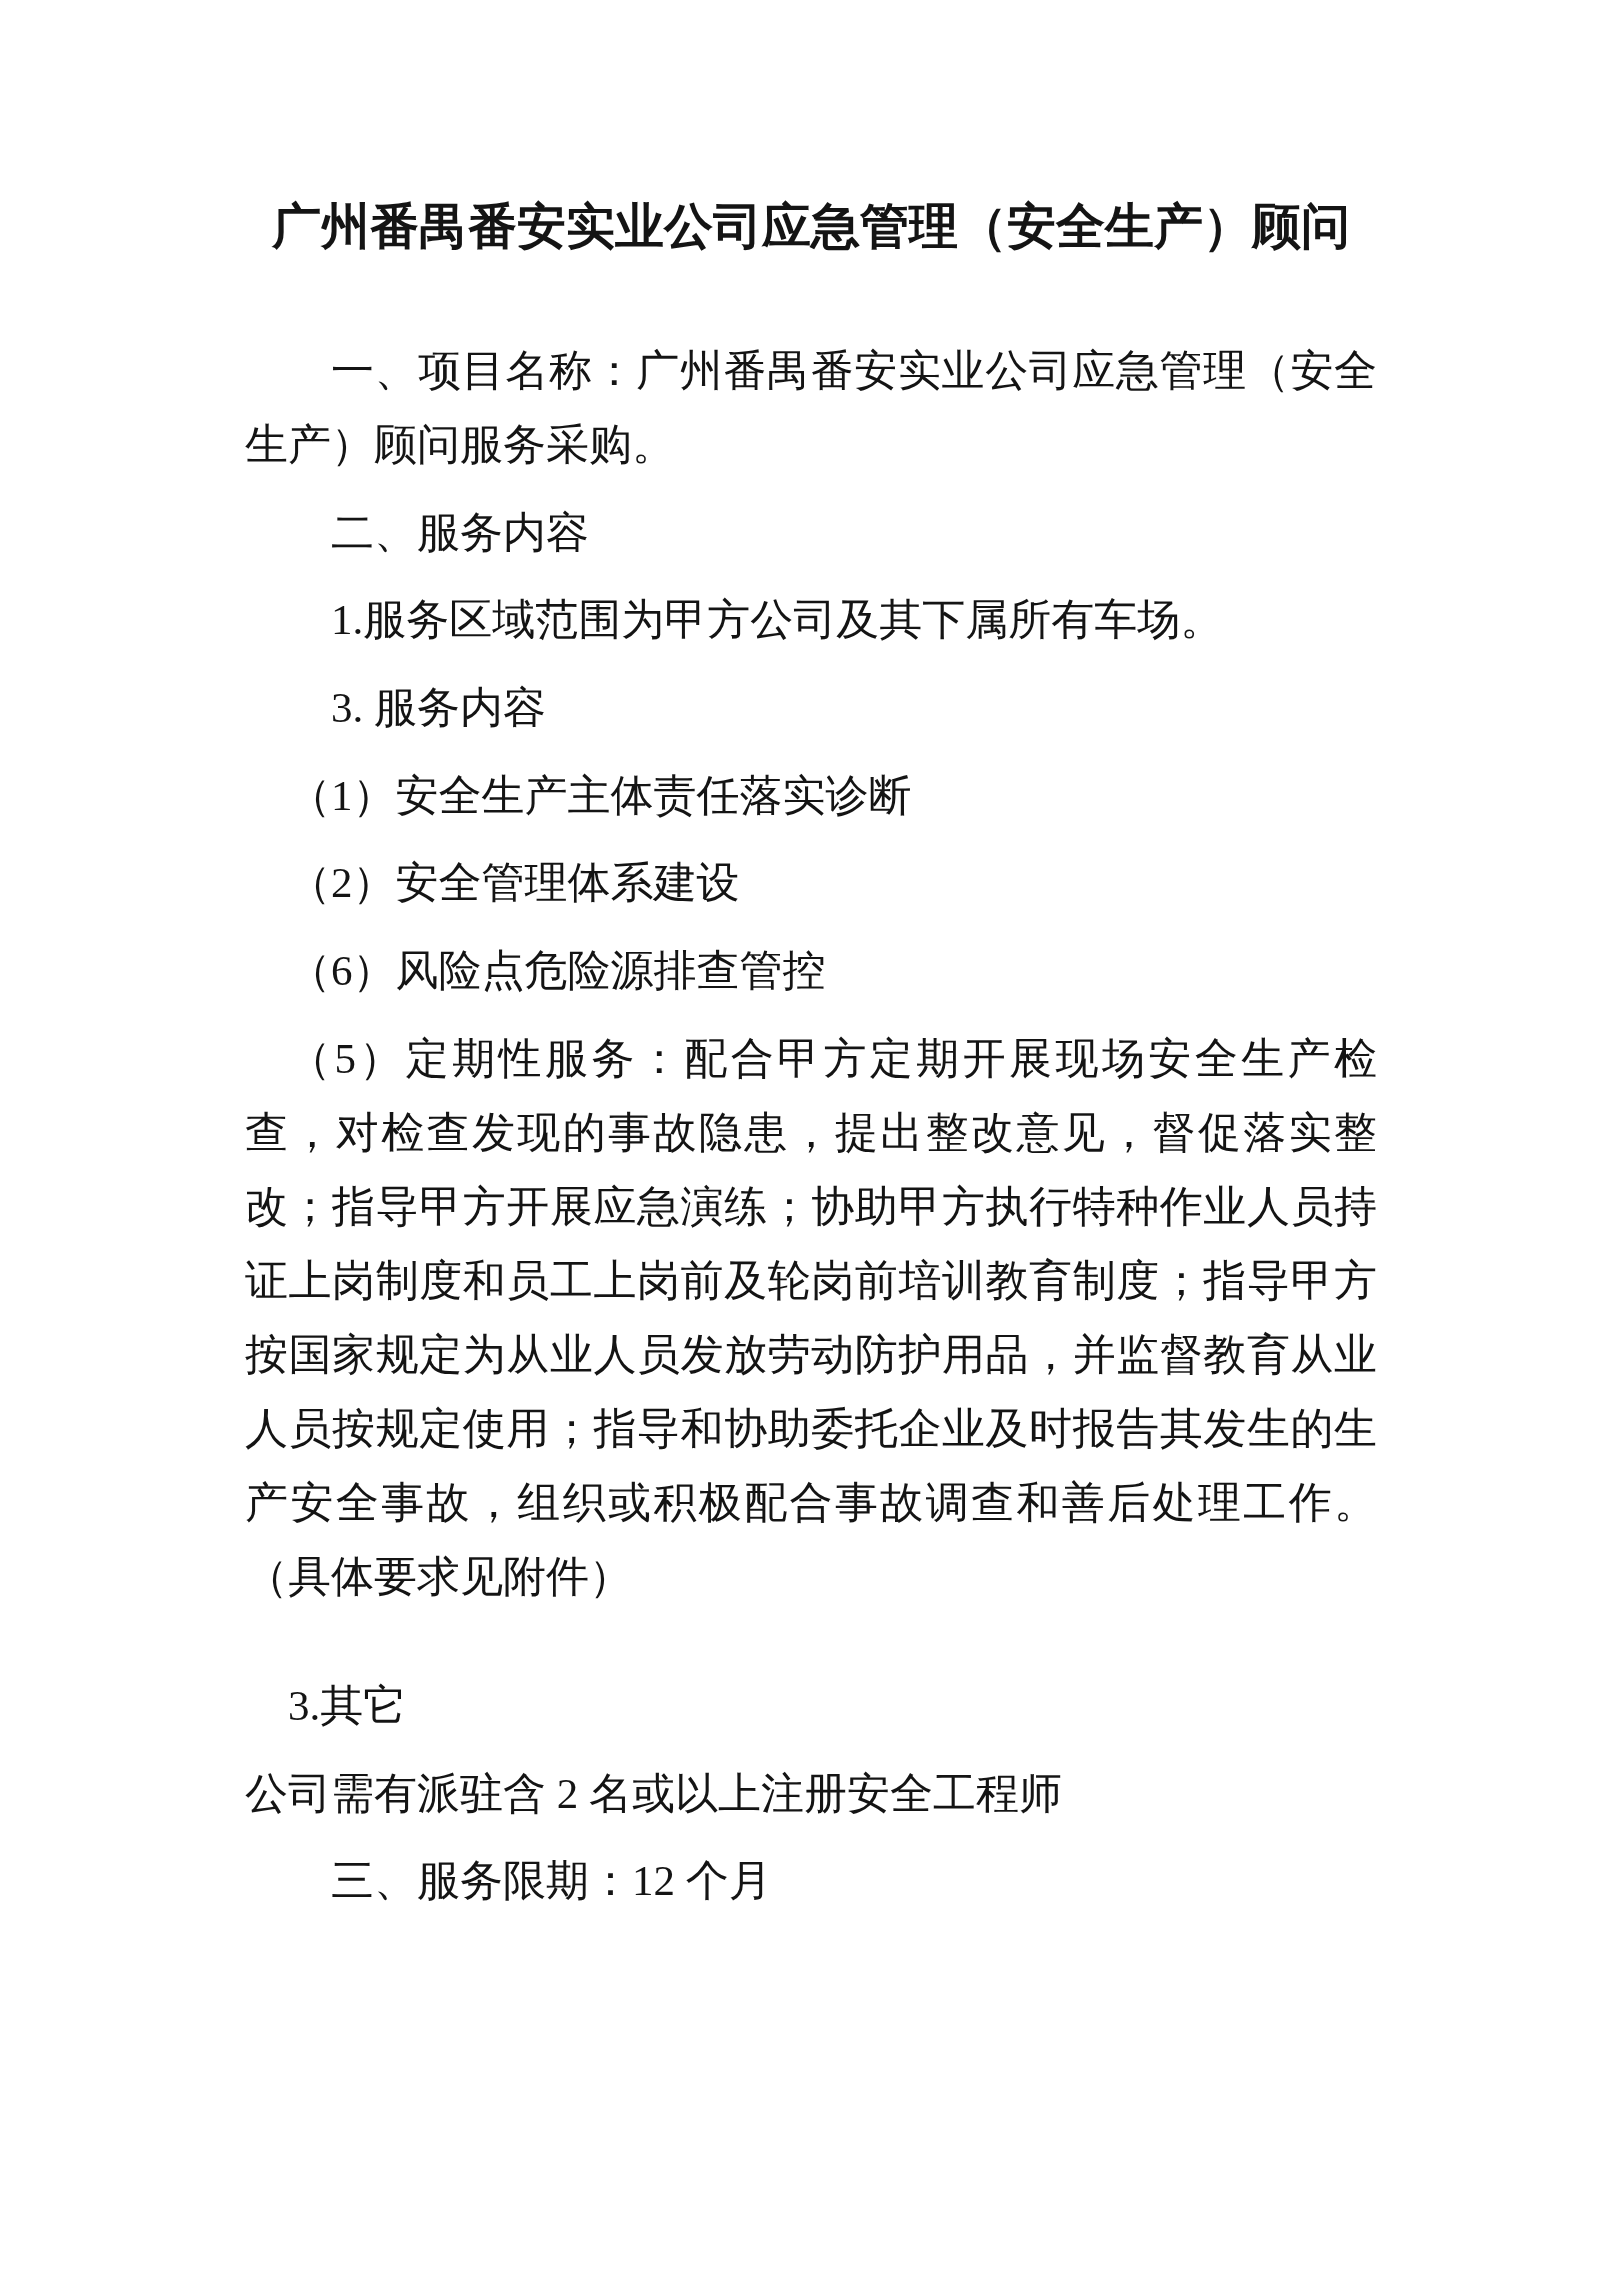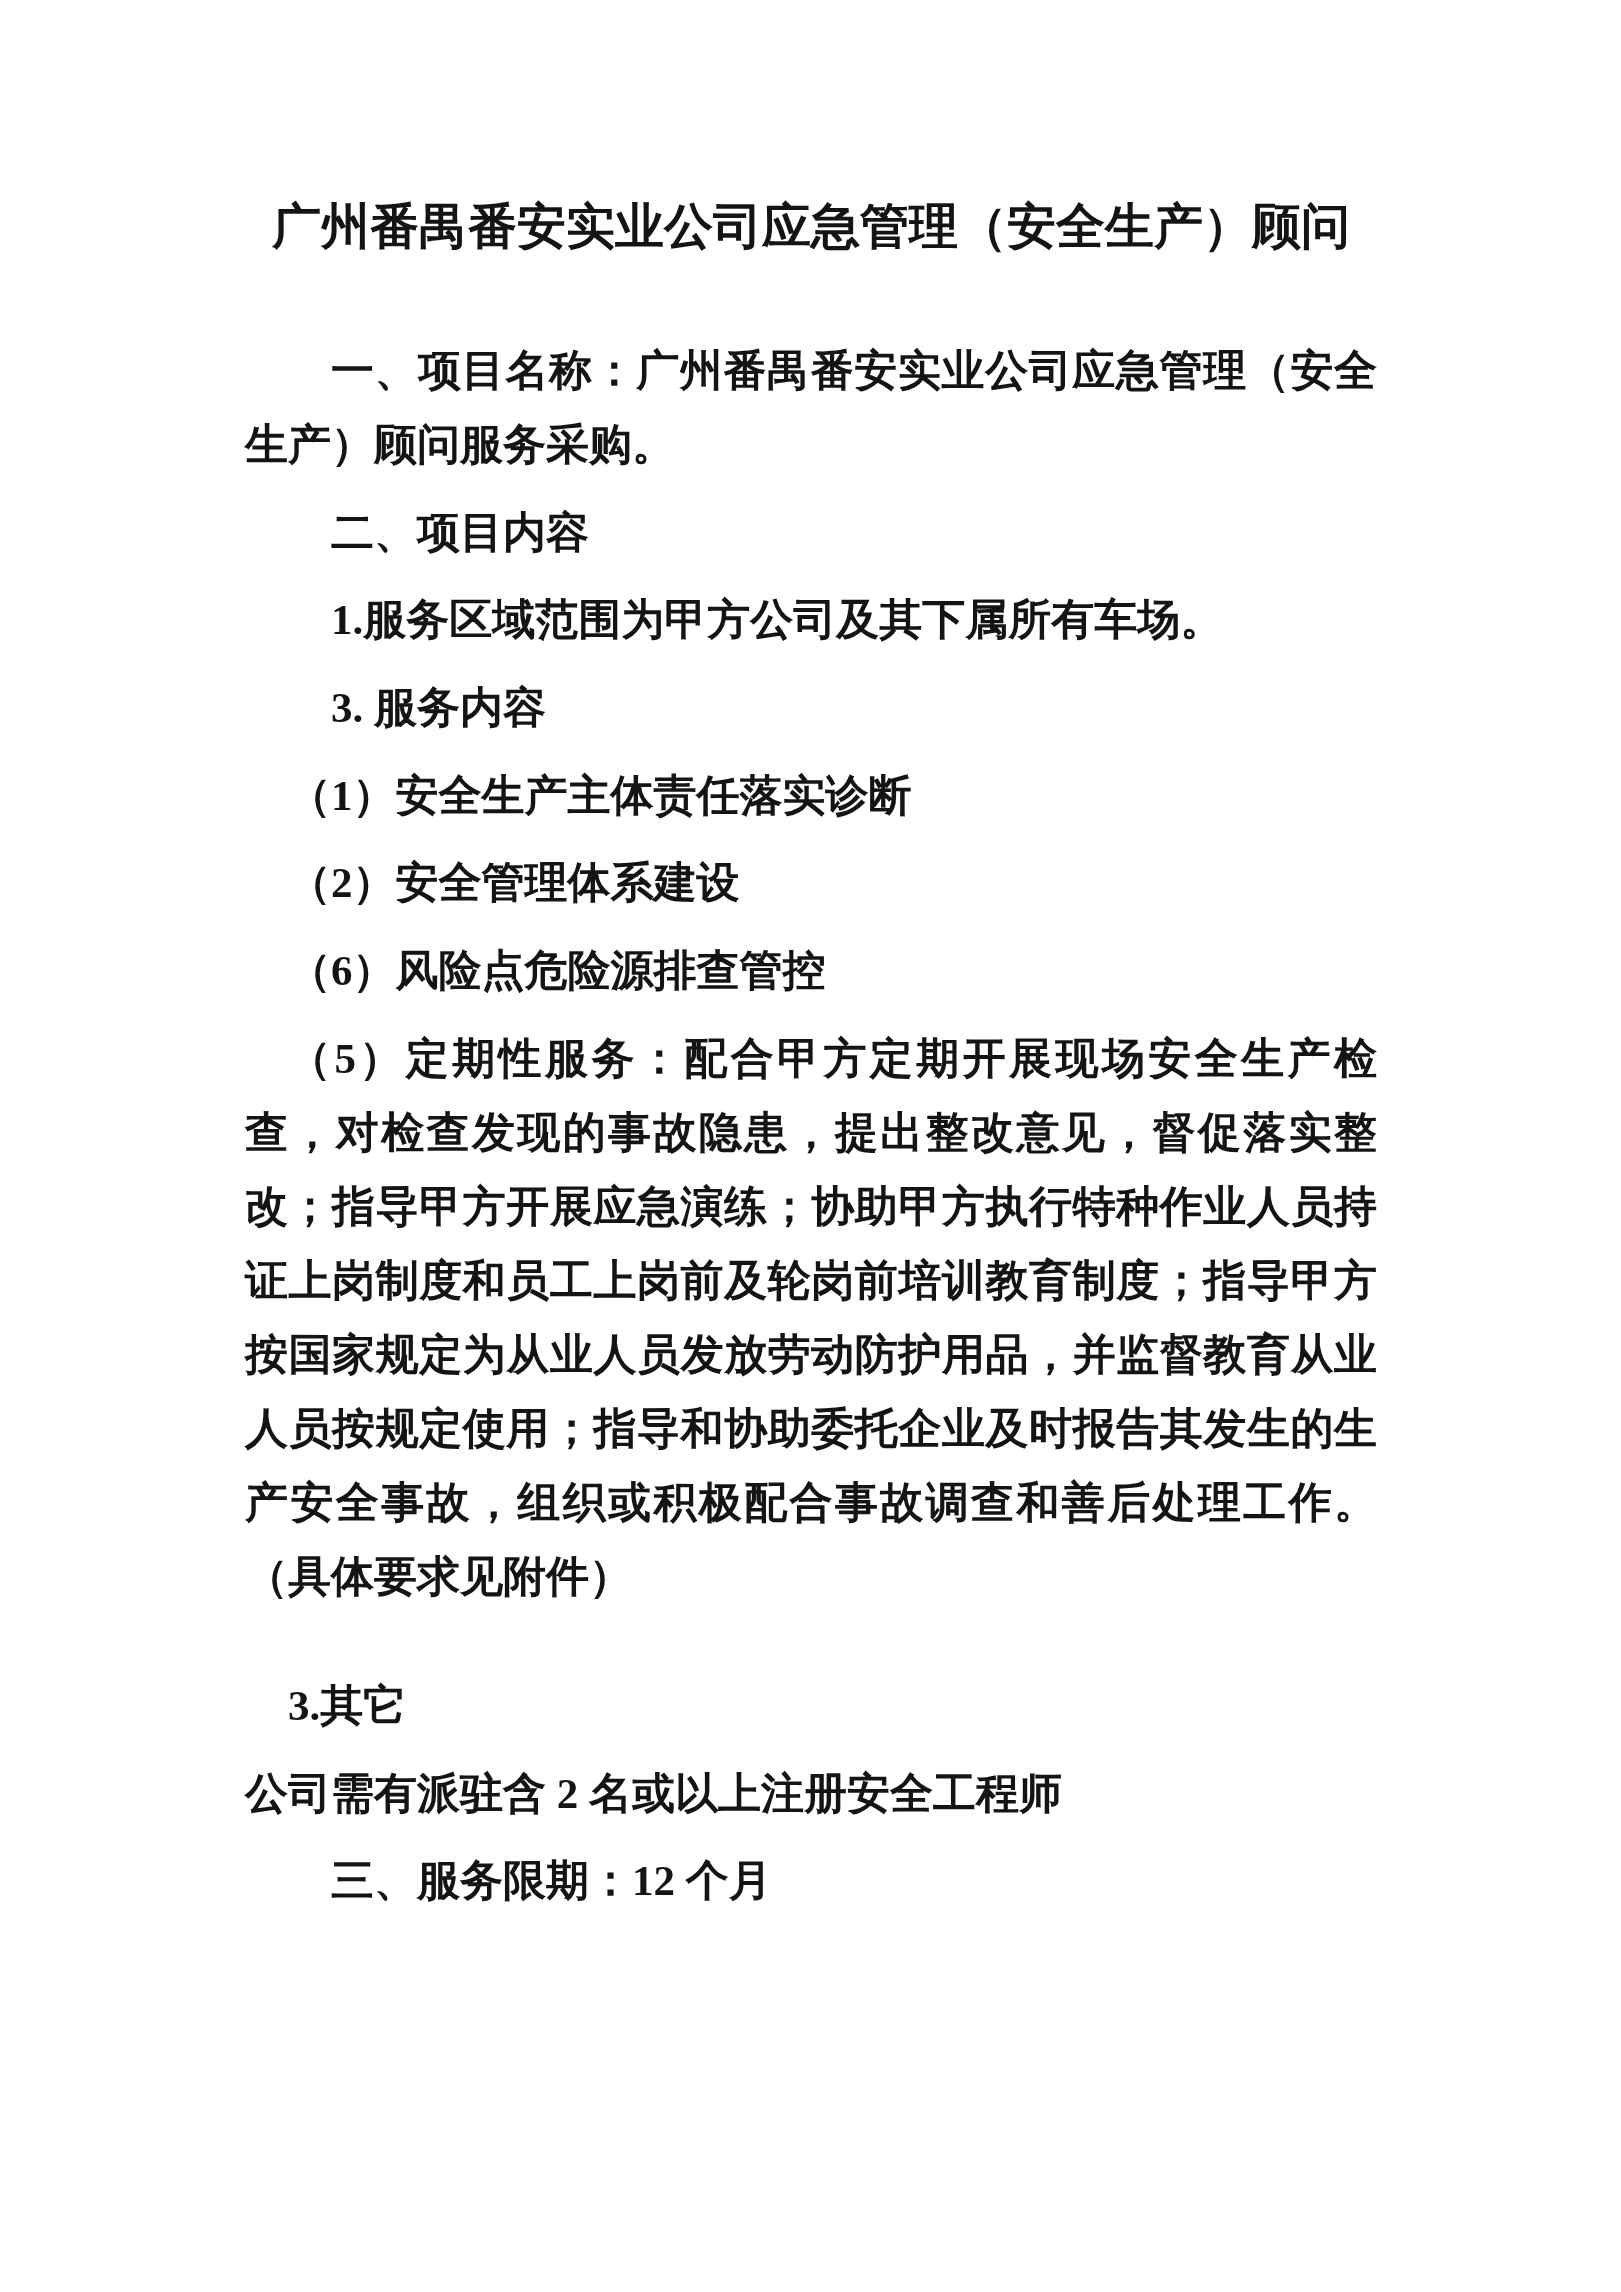"一、项目名称：广州番禺番安实业公司应急管理（安全生产）顾问服务采购。" .doc-body p { font-weight: bold -> none }
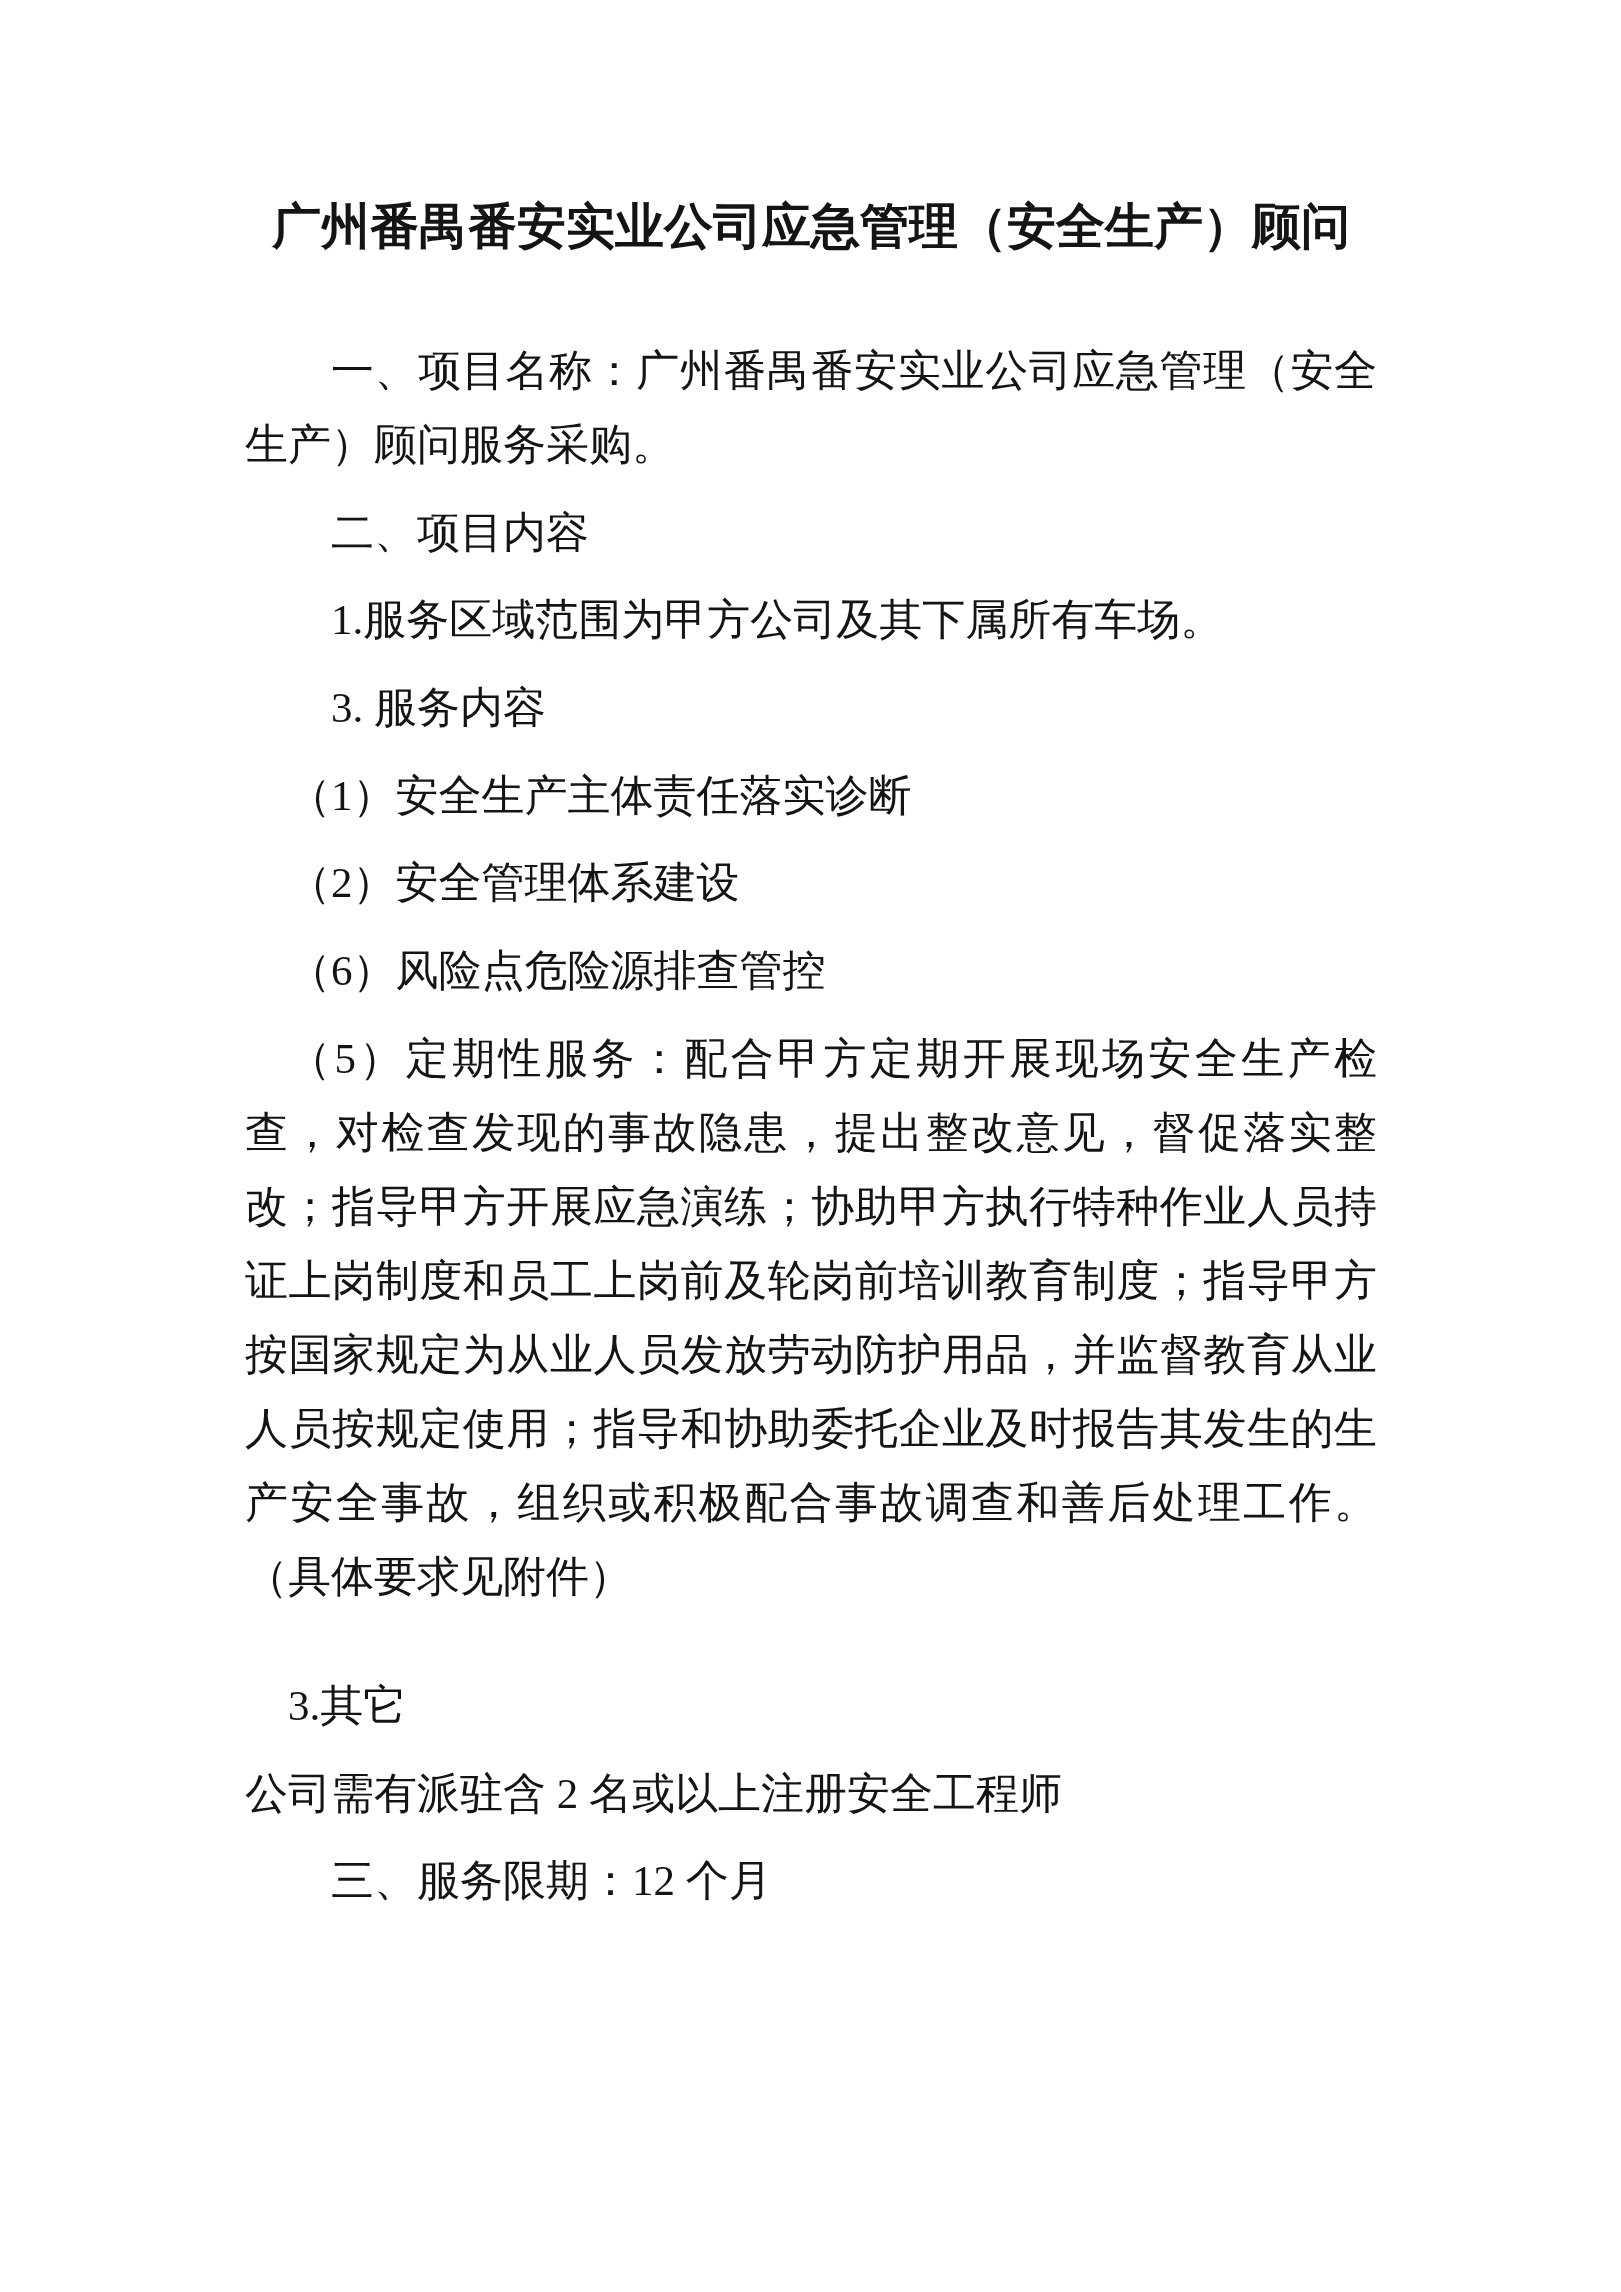"二、项目内容" p.indent-2 { text: 项目 -> 服务 }
